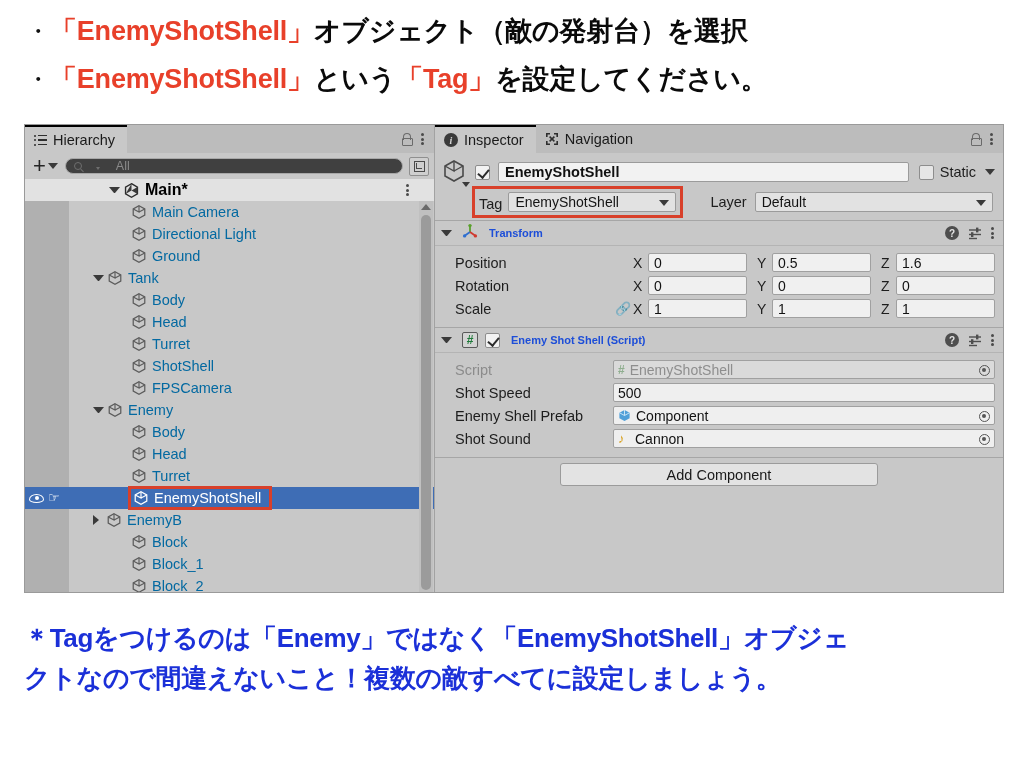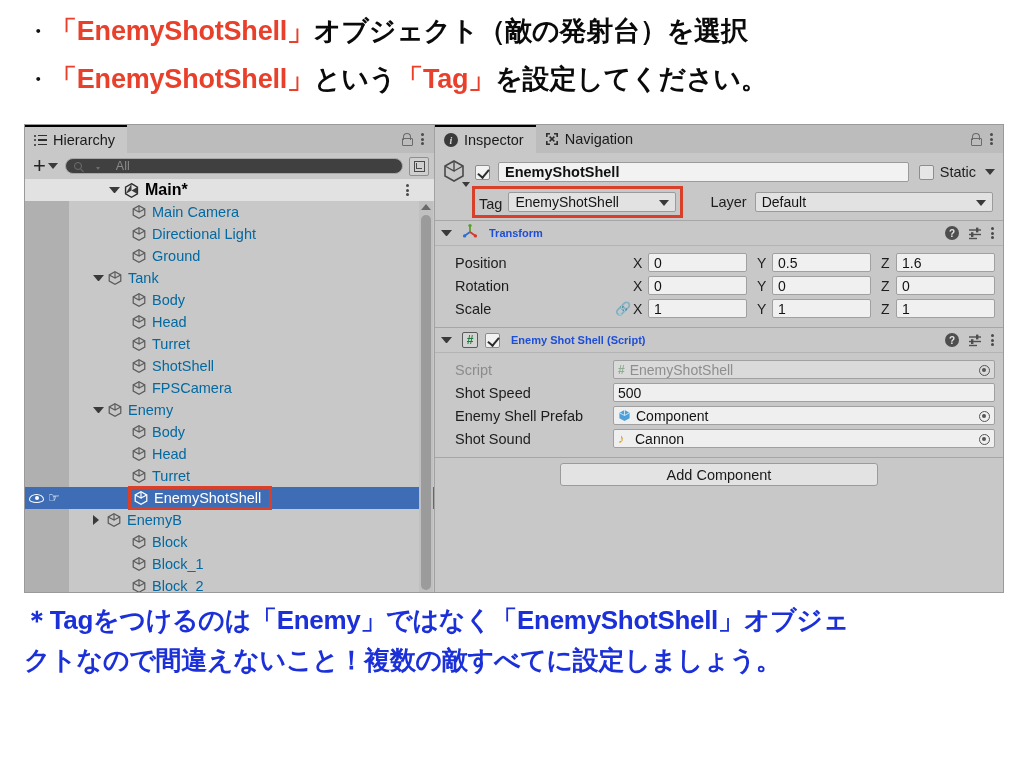"＊Tagをつけるのは「Enemy」ではなく「EnemyShotShell」オブジ" .slide-bottom { top: 600px -> 618px }
